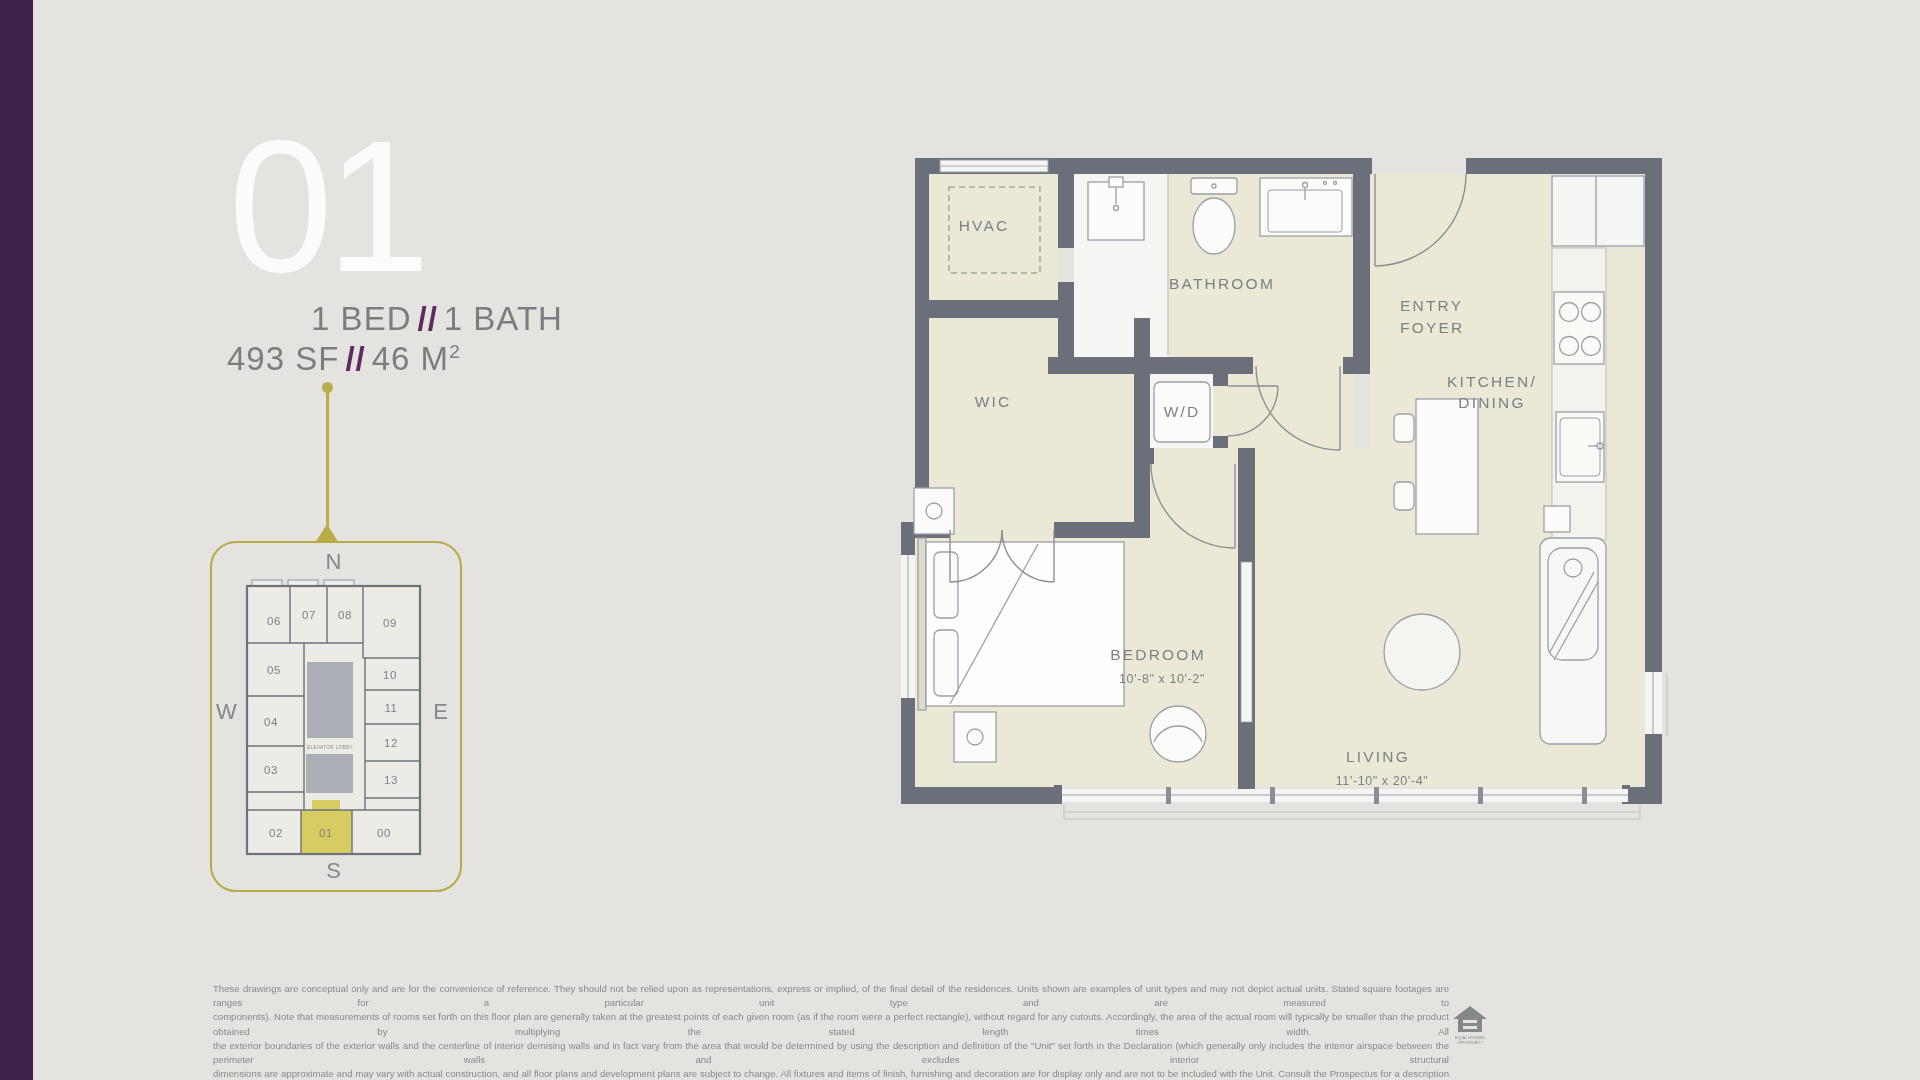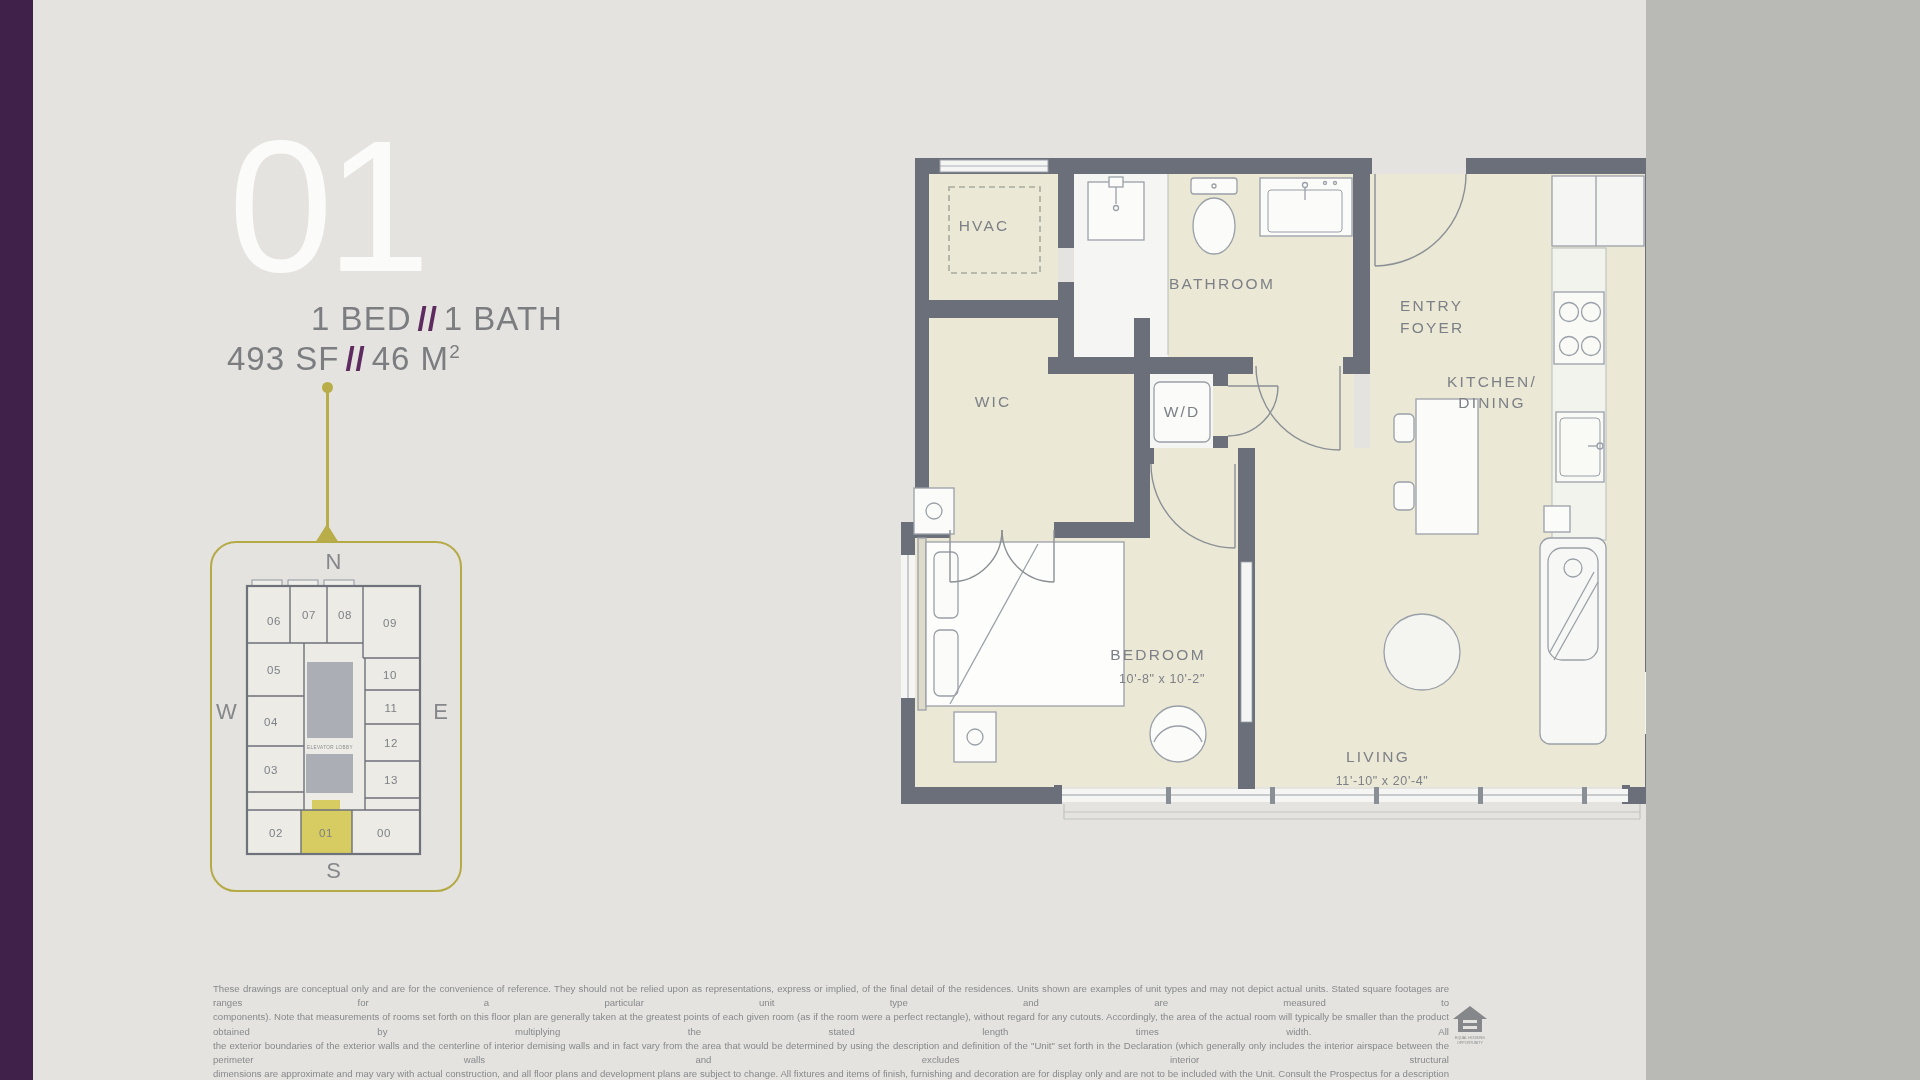"01" #stage { width: 1646px -> 1920px }
